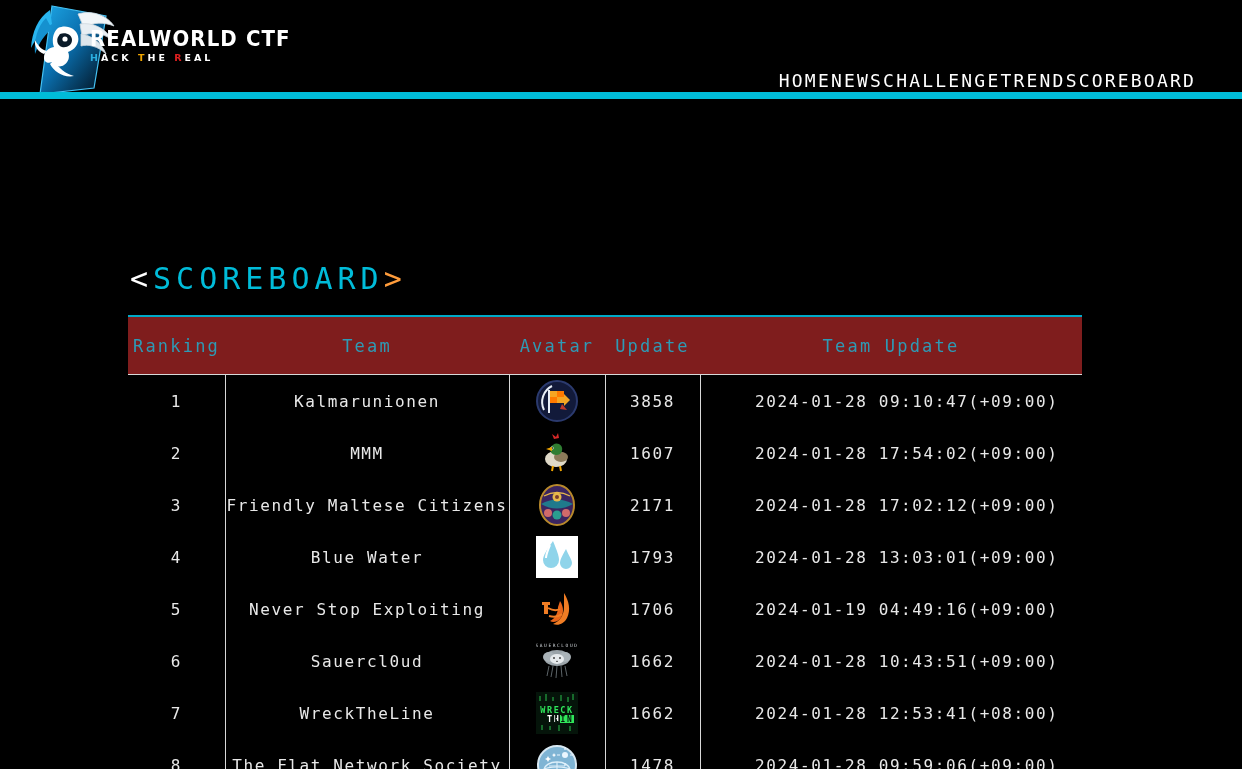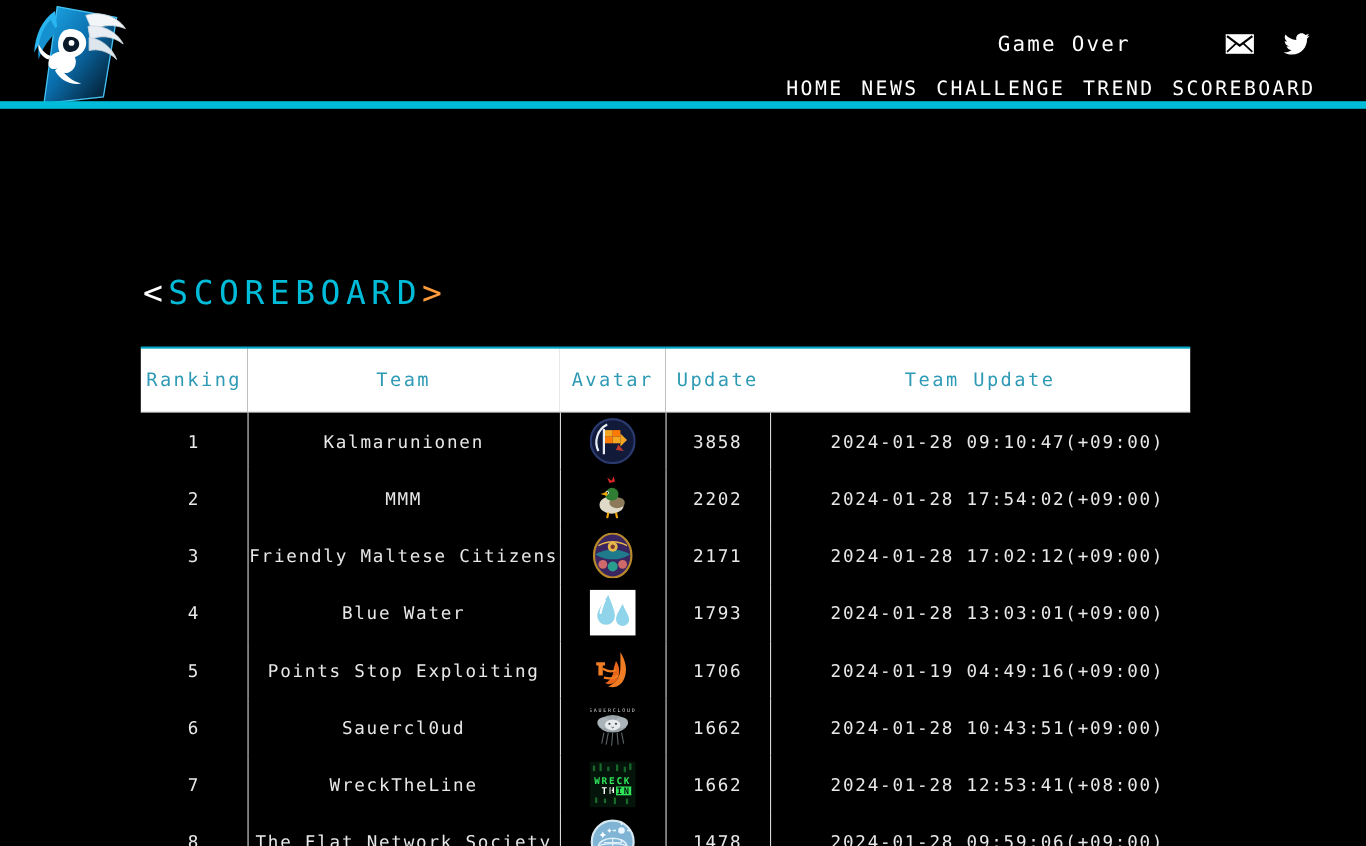"REALWORLD CTF" div.logo-text { html: none -> <div> <div>REALWORLD CTF</div> <div> <span>H</span><span>ACK </span><span>T</span><span>HE </span><span>R</span><span>EAL</span> </div> </div> }
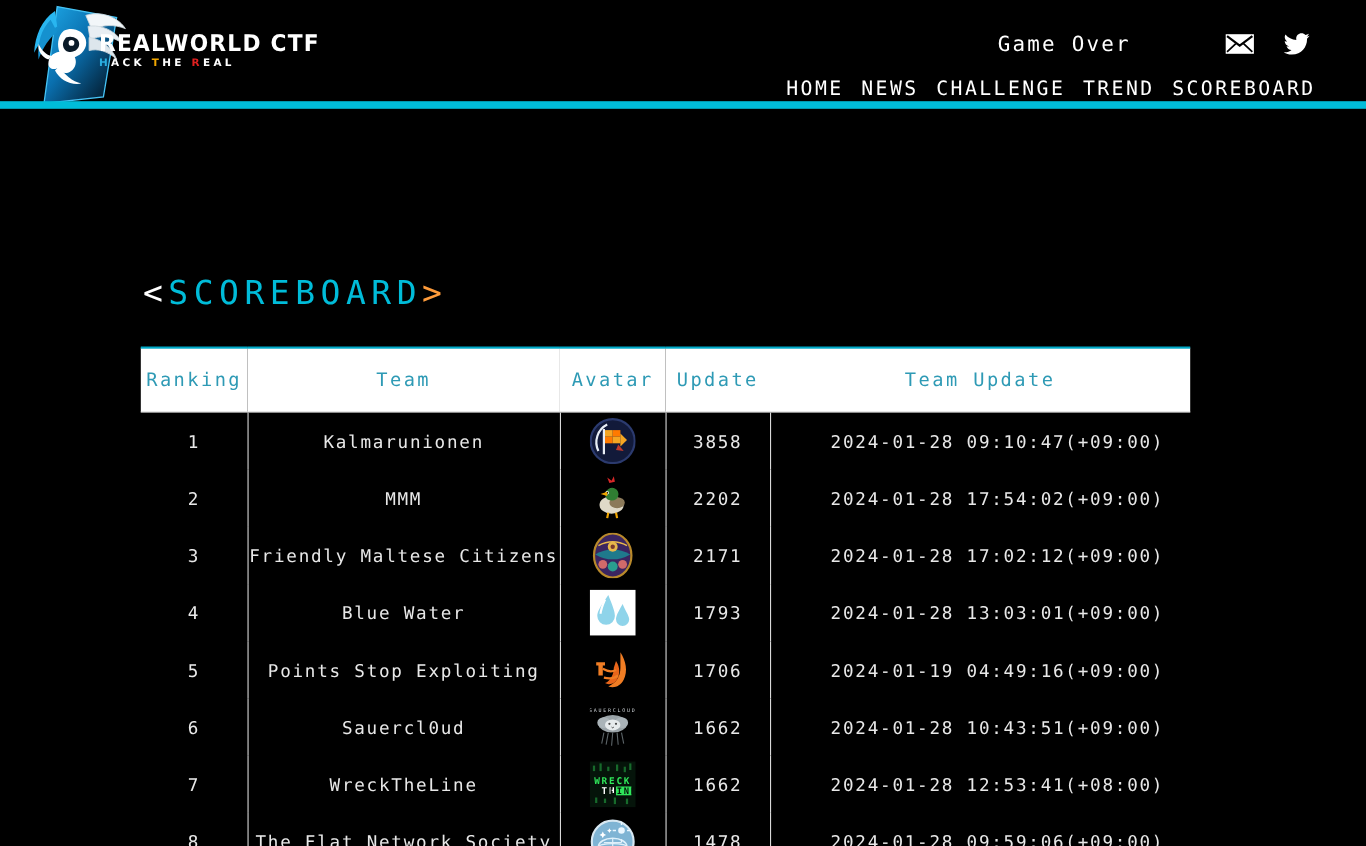"Game Over" div.top-right { html: <div> <span>Game Over</span> <span> <svg> <rect></rect> <path></path> <path></path> </svg> </span> <span> <svg> <path></path> </svg> </span> </div> -> none }
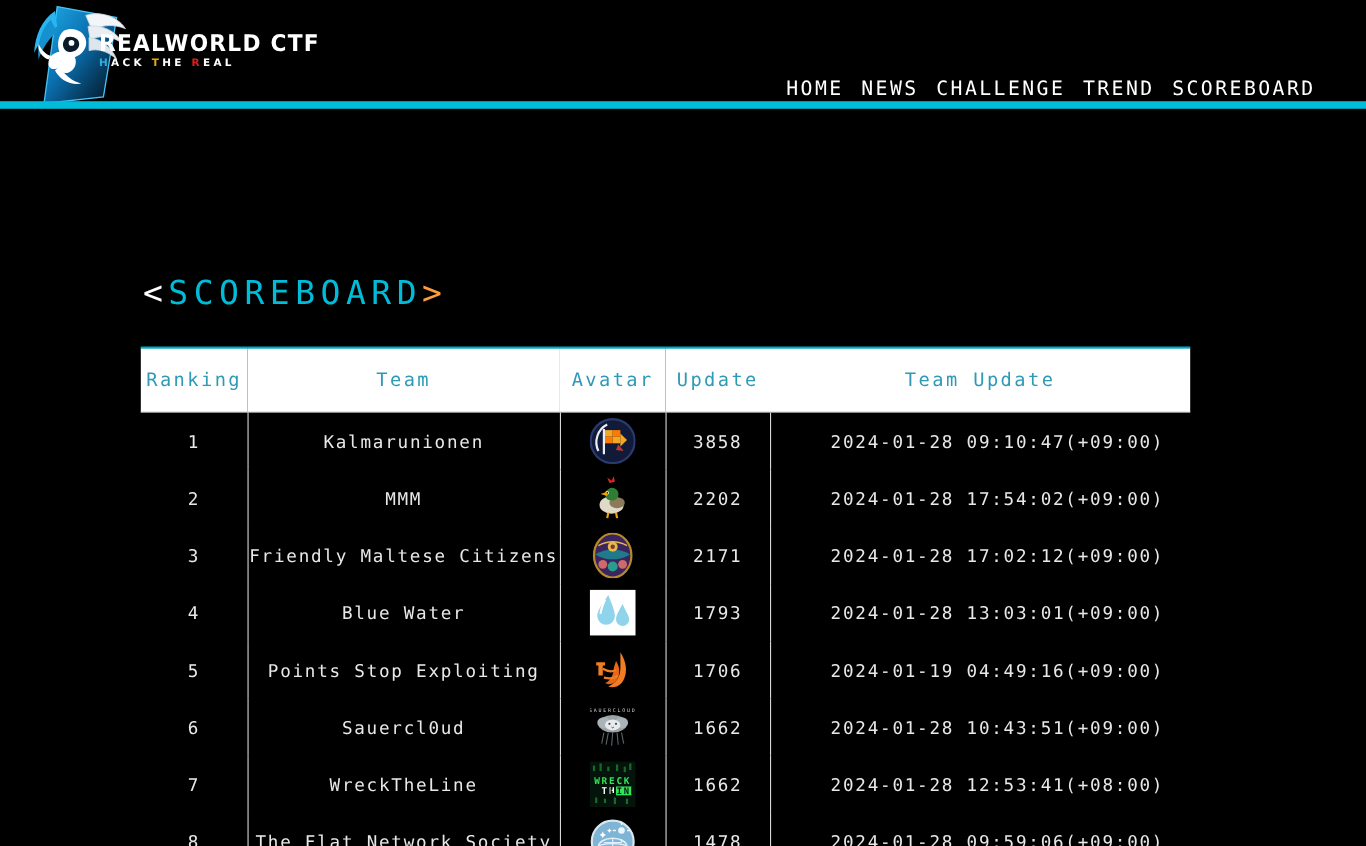"HOME" .main-nav { gap: 16px -> 0px }
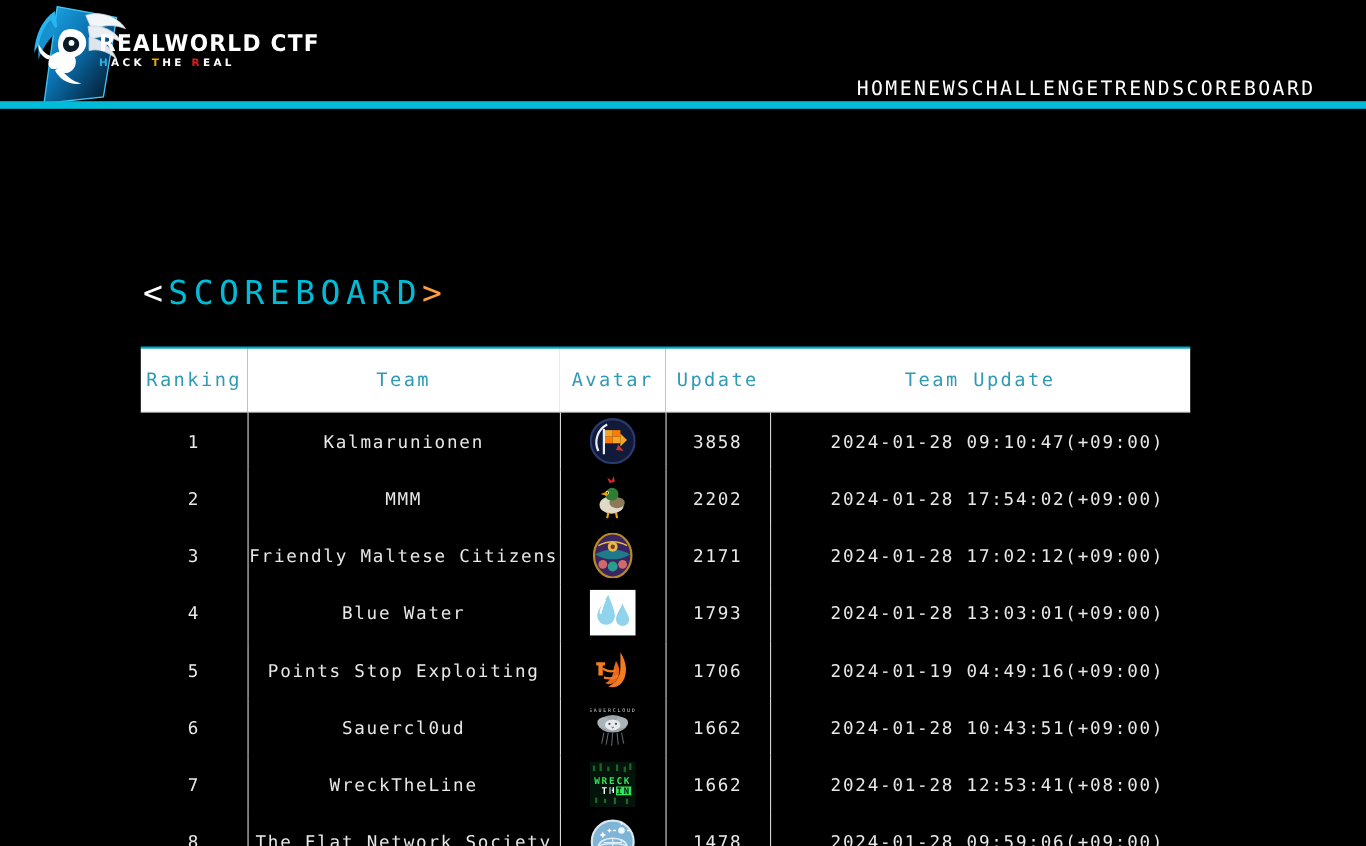"<SCOREBOARD>" .page-title { top: 148px -> 160px }
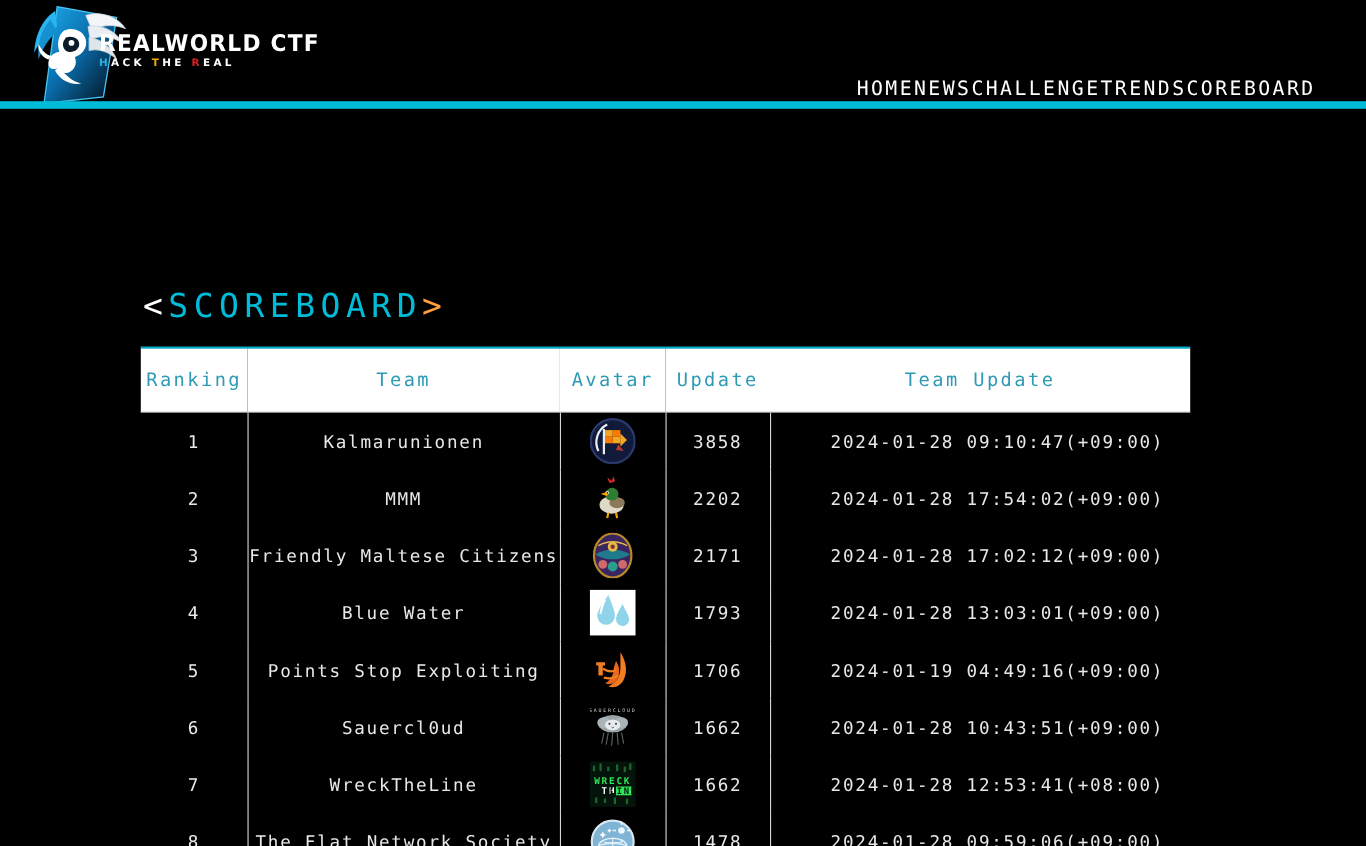"Ranking" table.scoreboard thead th { background: #ffffff -> #7f1d1d }
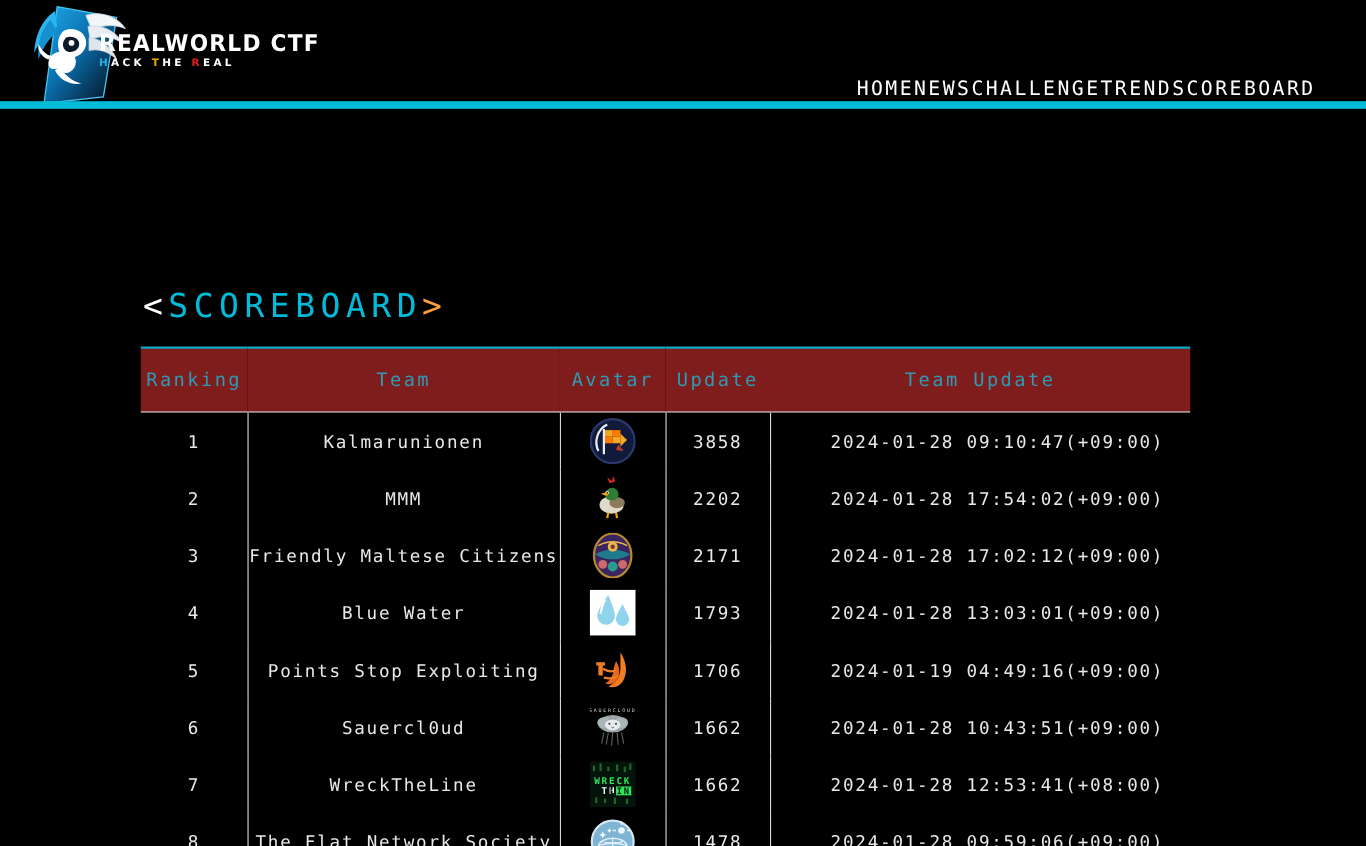"2202" td.points-cell { text: 2202 -> 1607 }
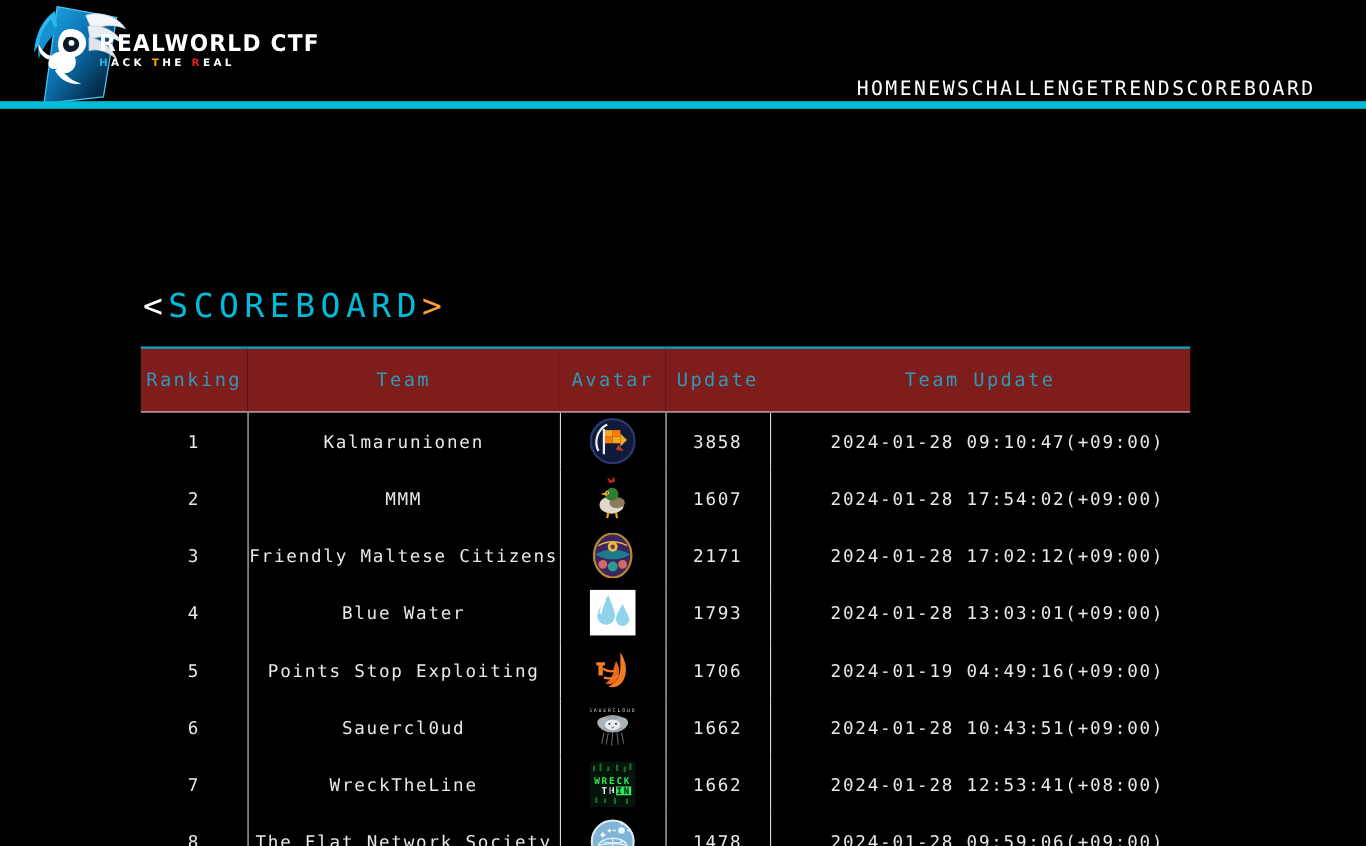"Points Stop Exploiting" td.team-cell { text: Points -> Never }
